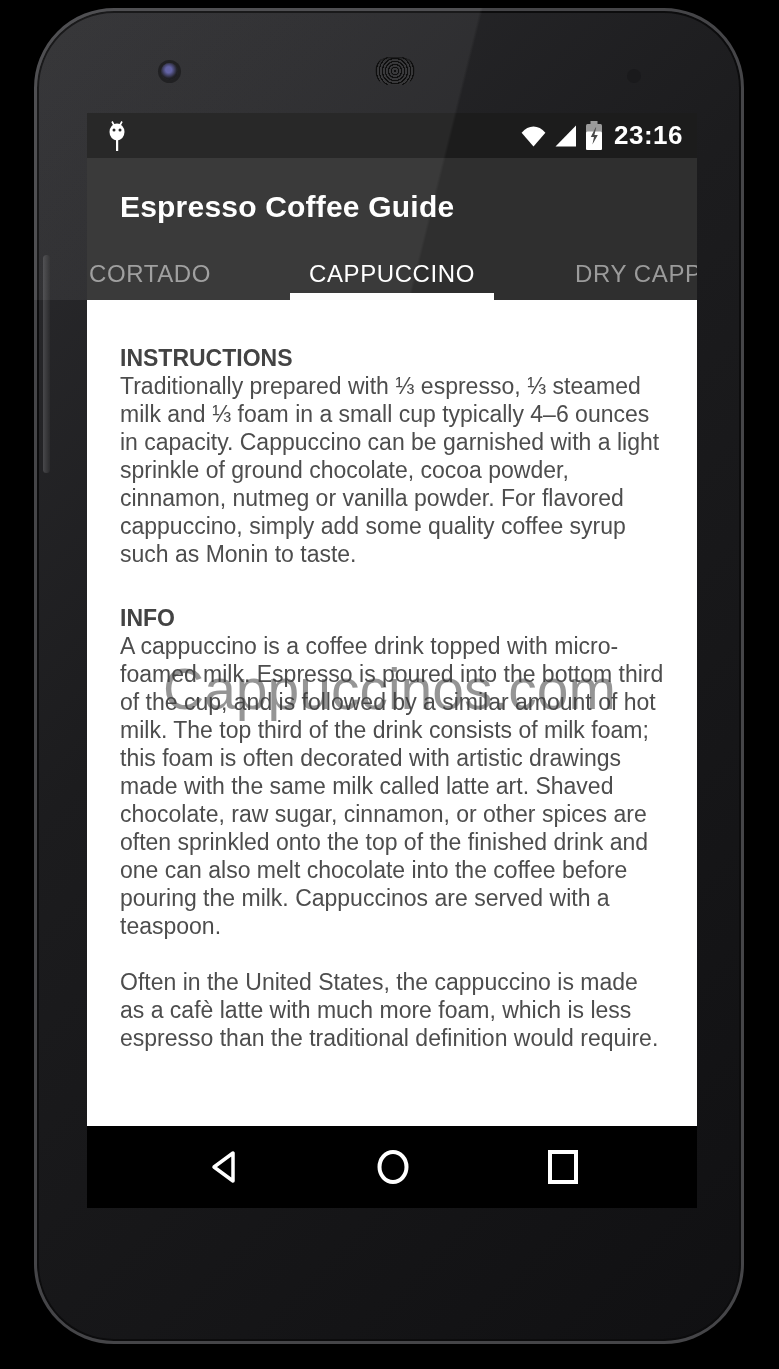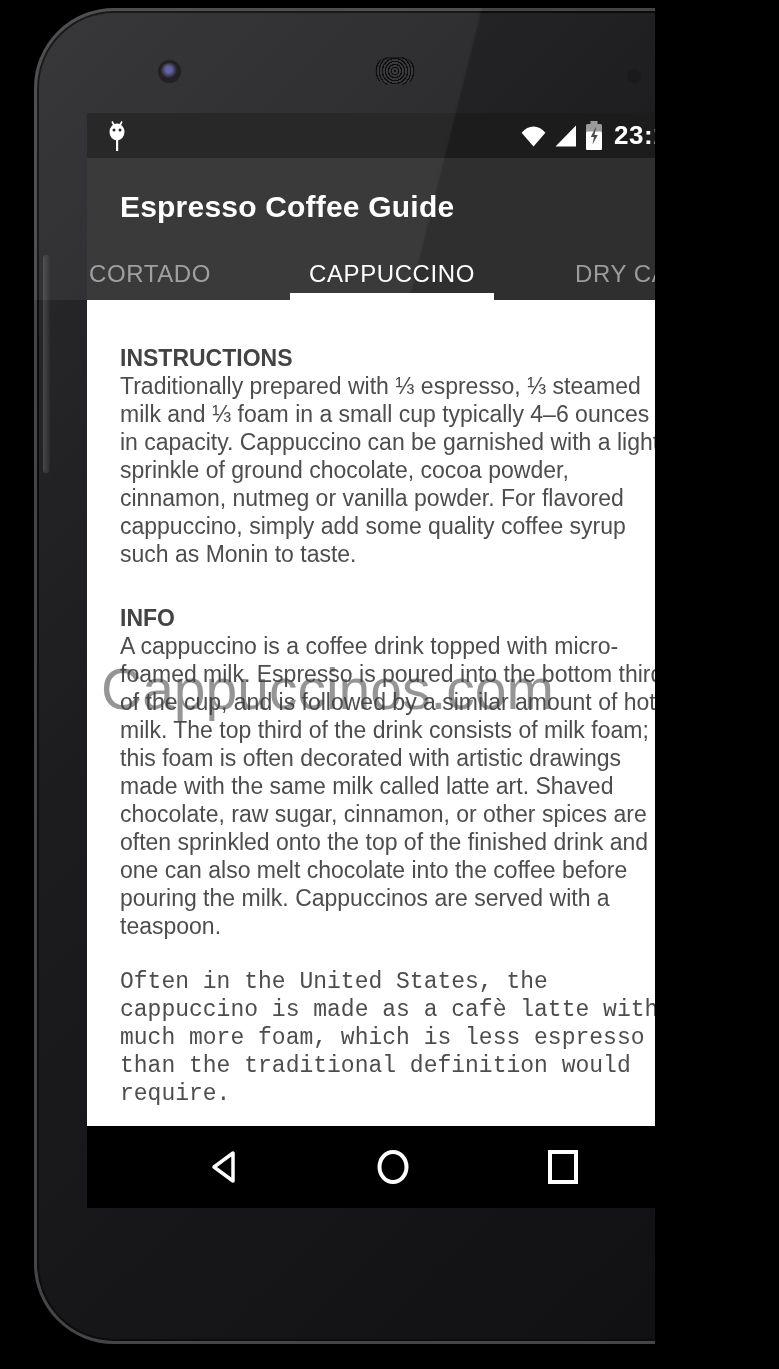"INSTRUCTIONS" .stage { width: 655px -> 779px }
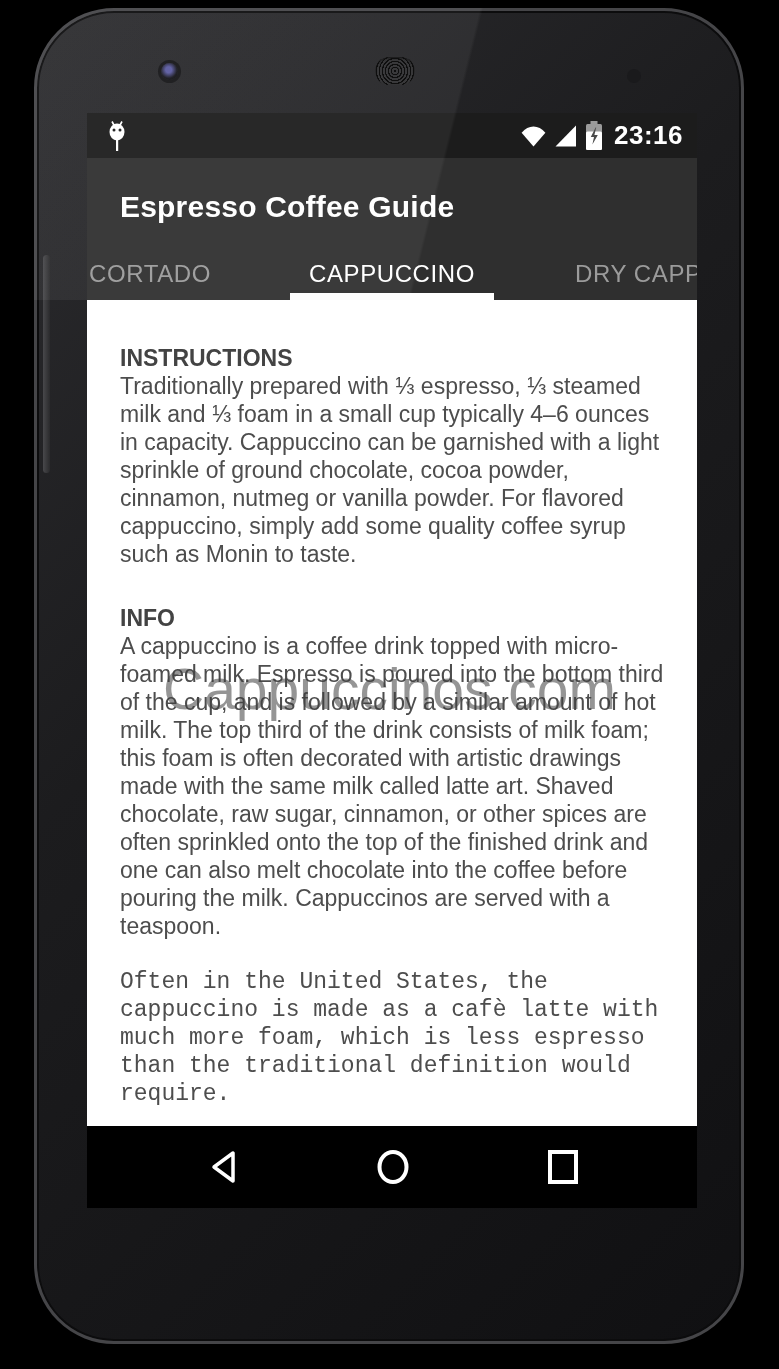"Often in the United States," .para-gap { font-family: Liberation Mono, monospace -> none }
